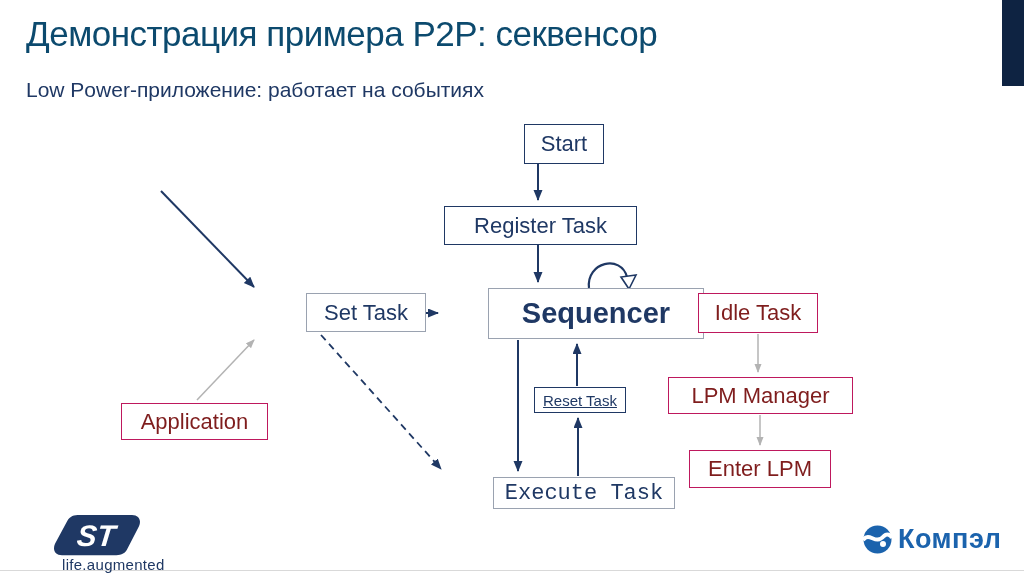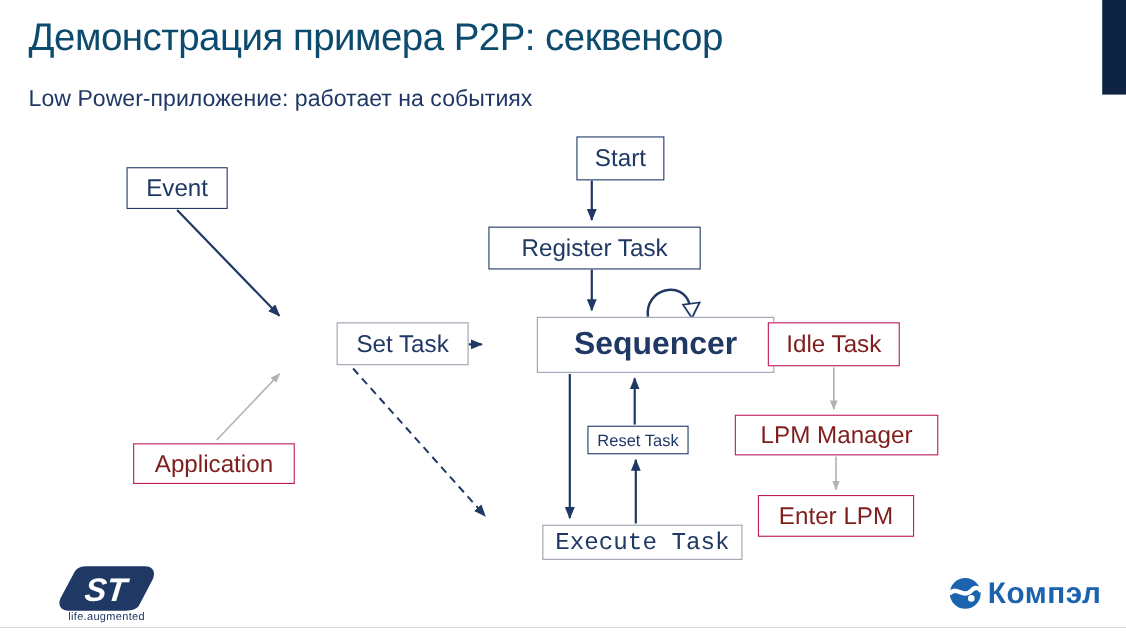"Event" div.node { html: <div>Event</div> -> none }
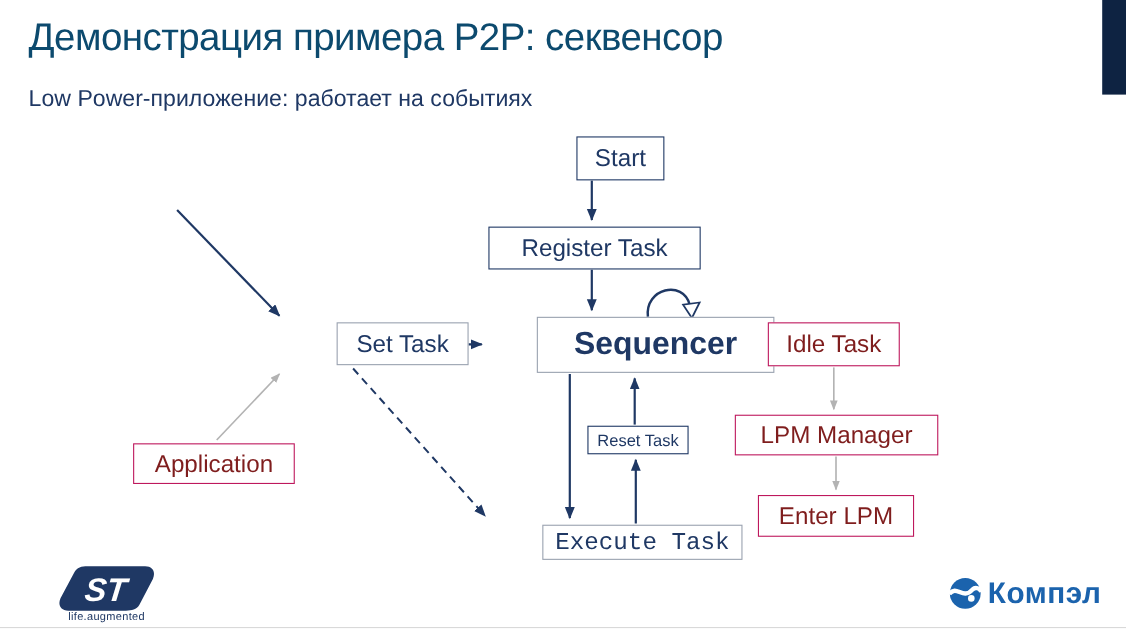"Reset Task" div.node { text-decoration: none -> underline }
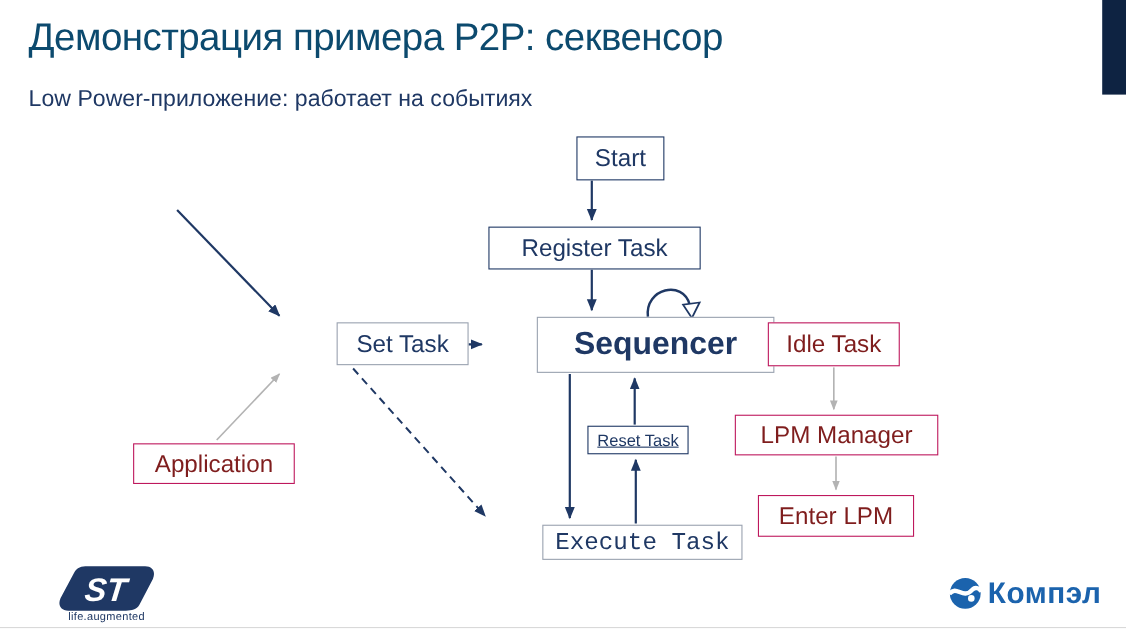"life.augmented" .st-tagline { font-size: 10px -> 15px }
